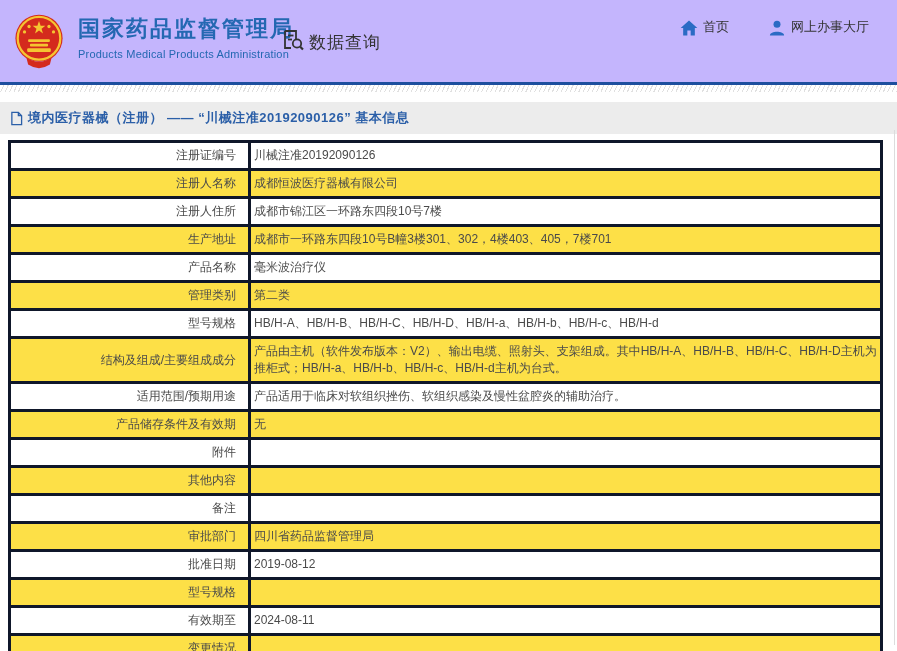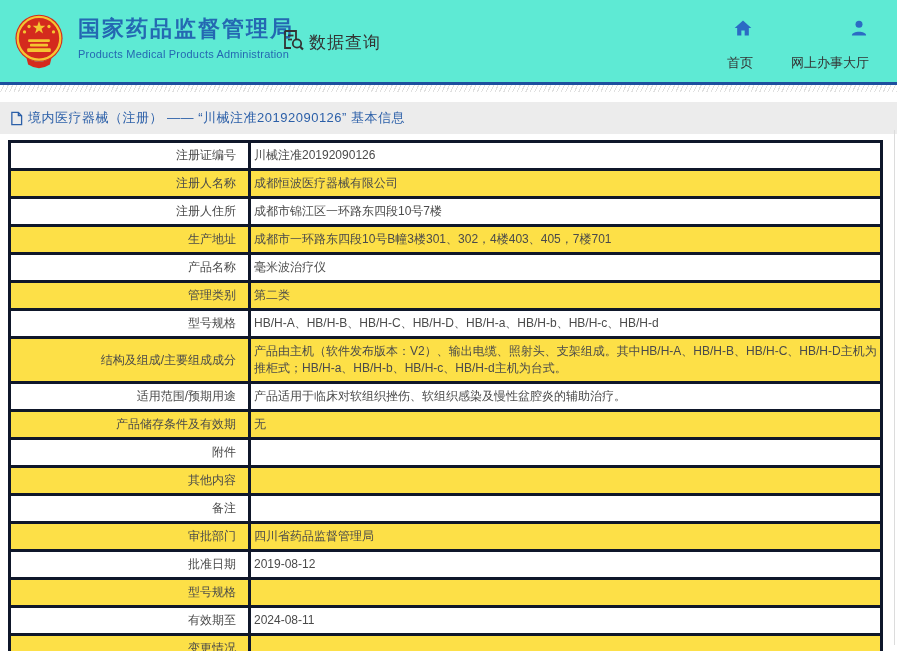"国家药品监督管理局" .header { background: #5eead4 -> #c4b5fd }
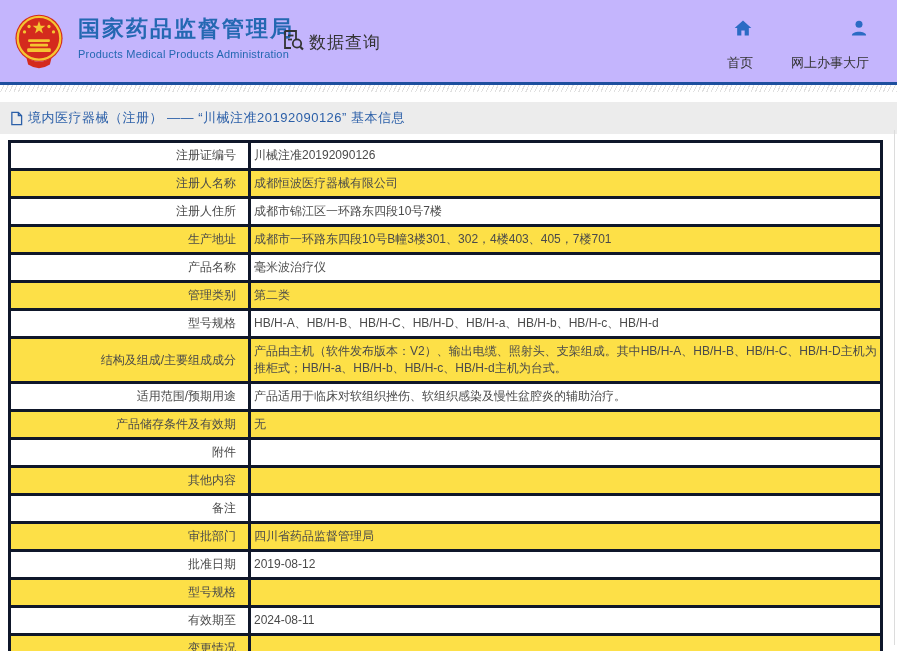"首页" .nav-item { align-items: flex-end -> flex-start; flex-direction: column -> row; gap: 12px -> 4px }
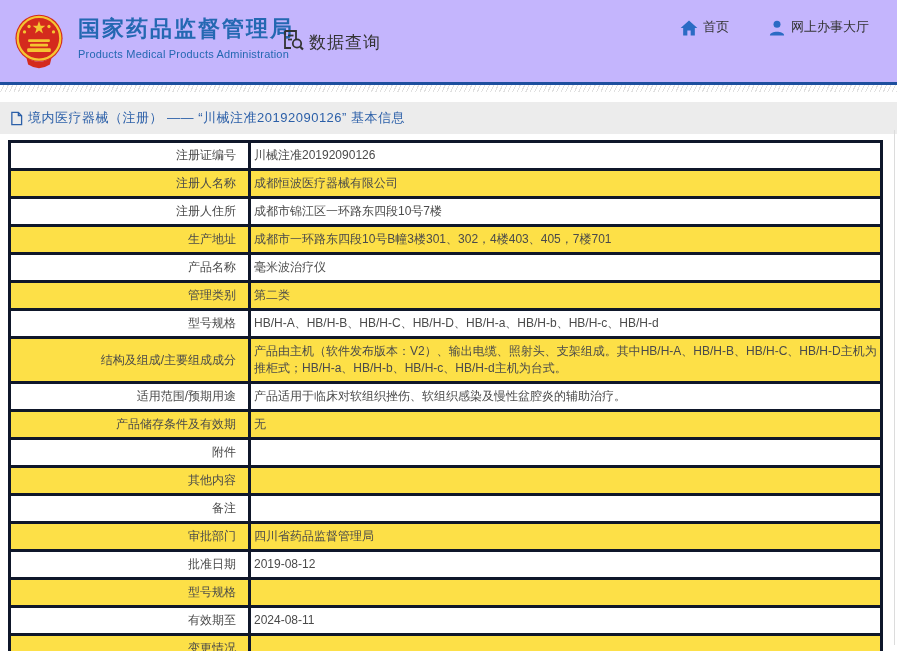"境内医疗器械（注册） —— “川械注准20192090126” 基本信息" .breadcrumb-text { font-weight: none -> bold }
